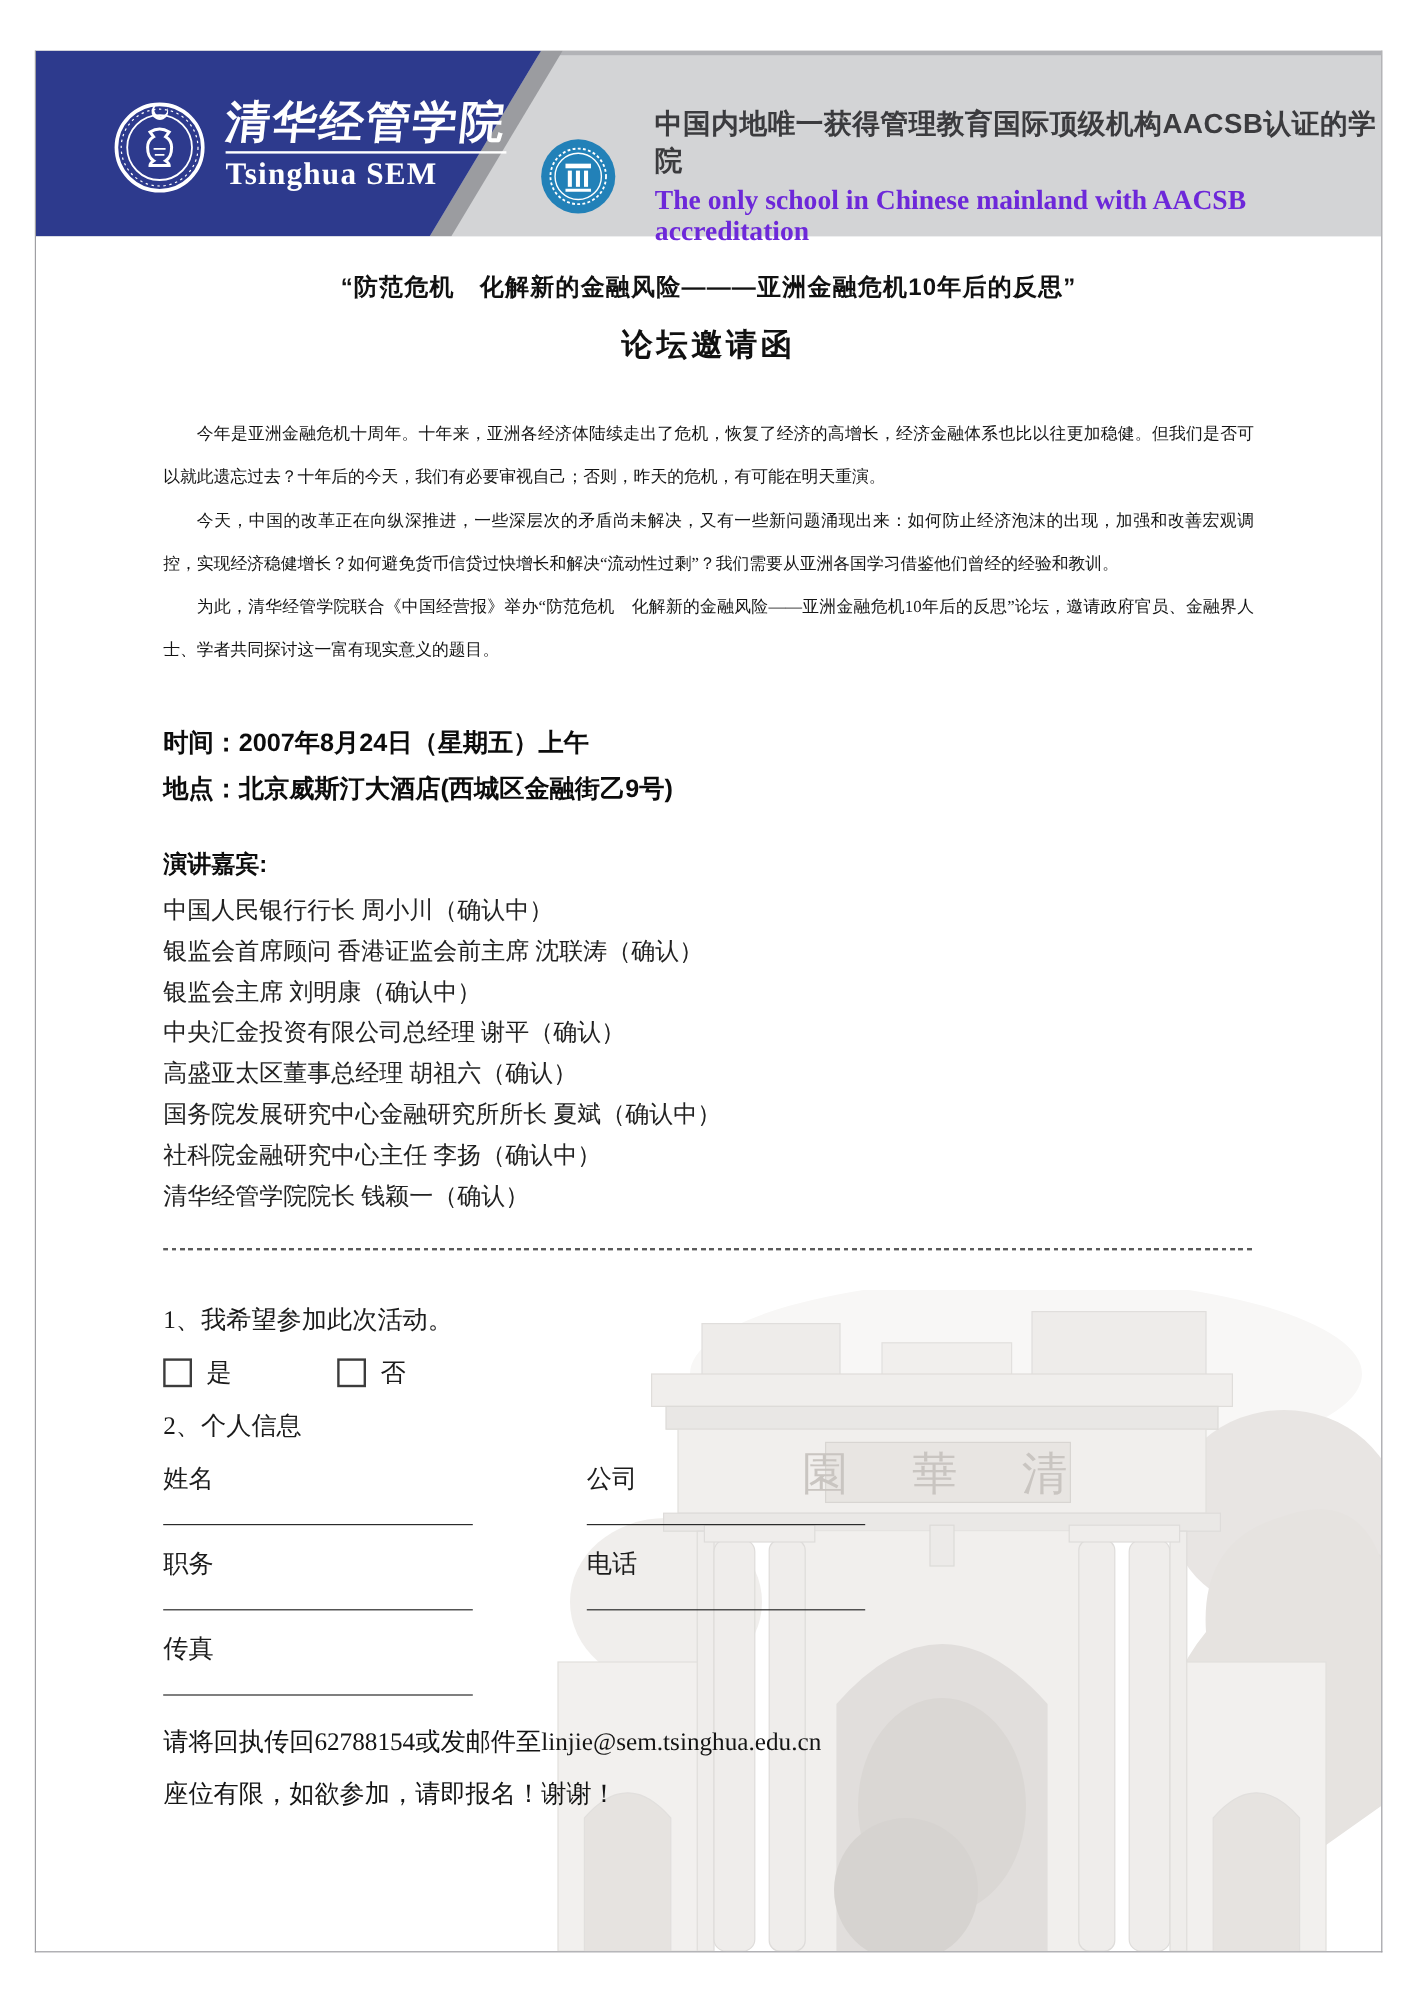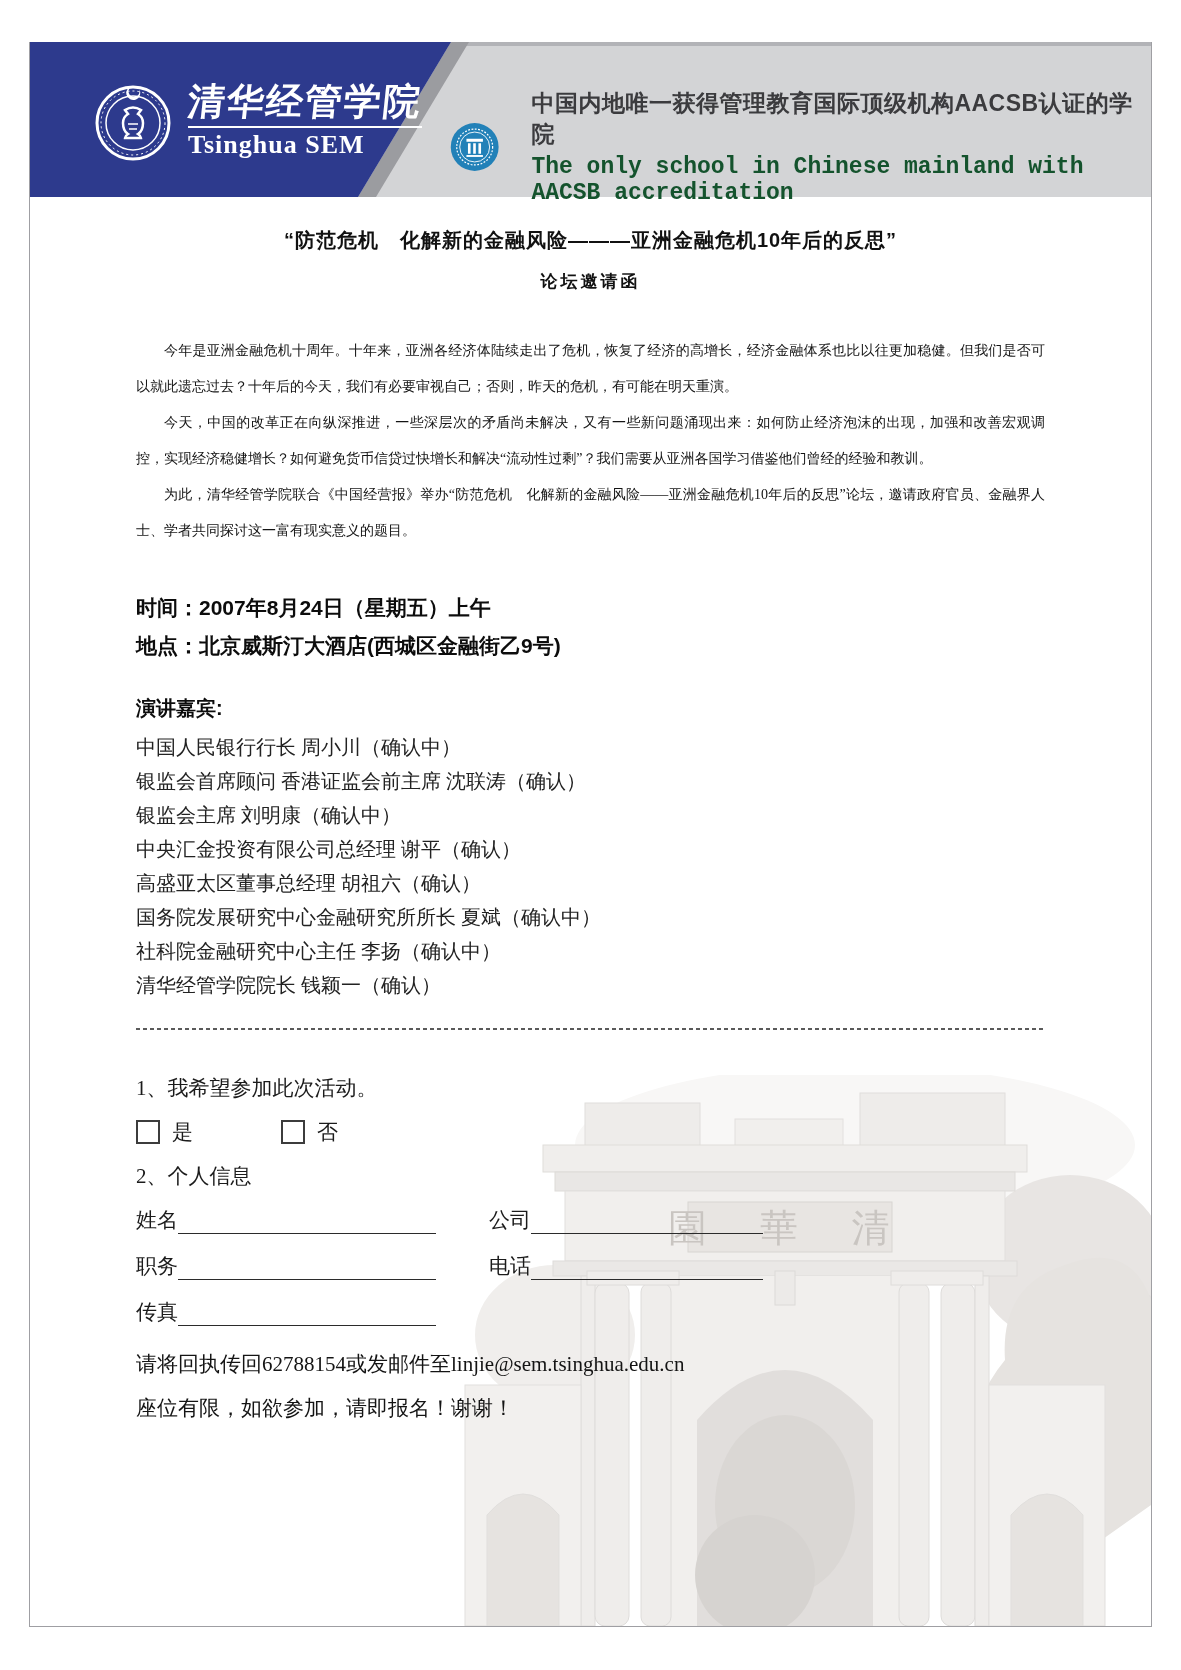"The only school in Chinese" .accred-en { color: #14532d -> #6d28d9; font-family: Liberation Mono, monospace -> Liberation Serif, serif }
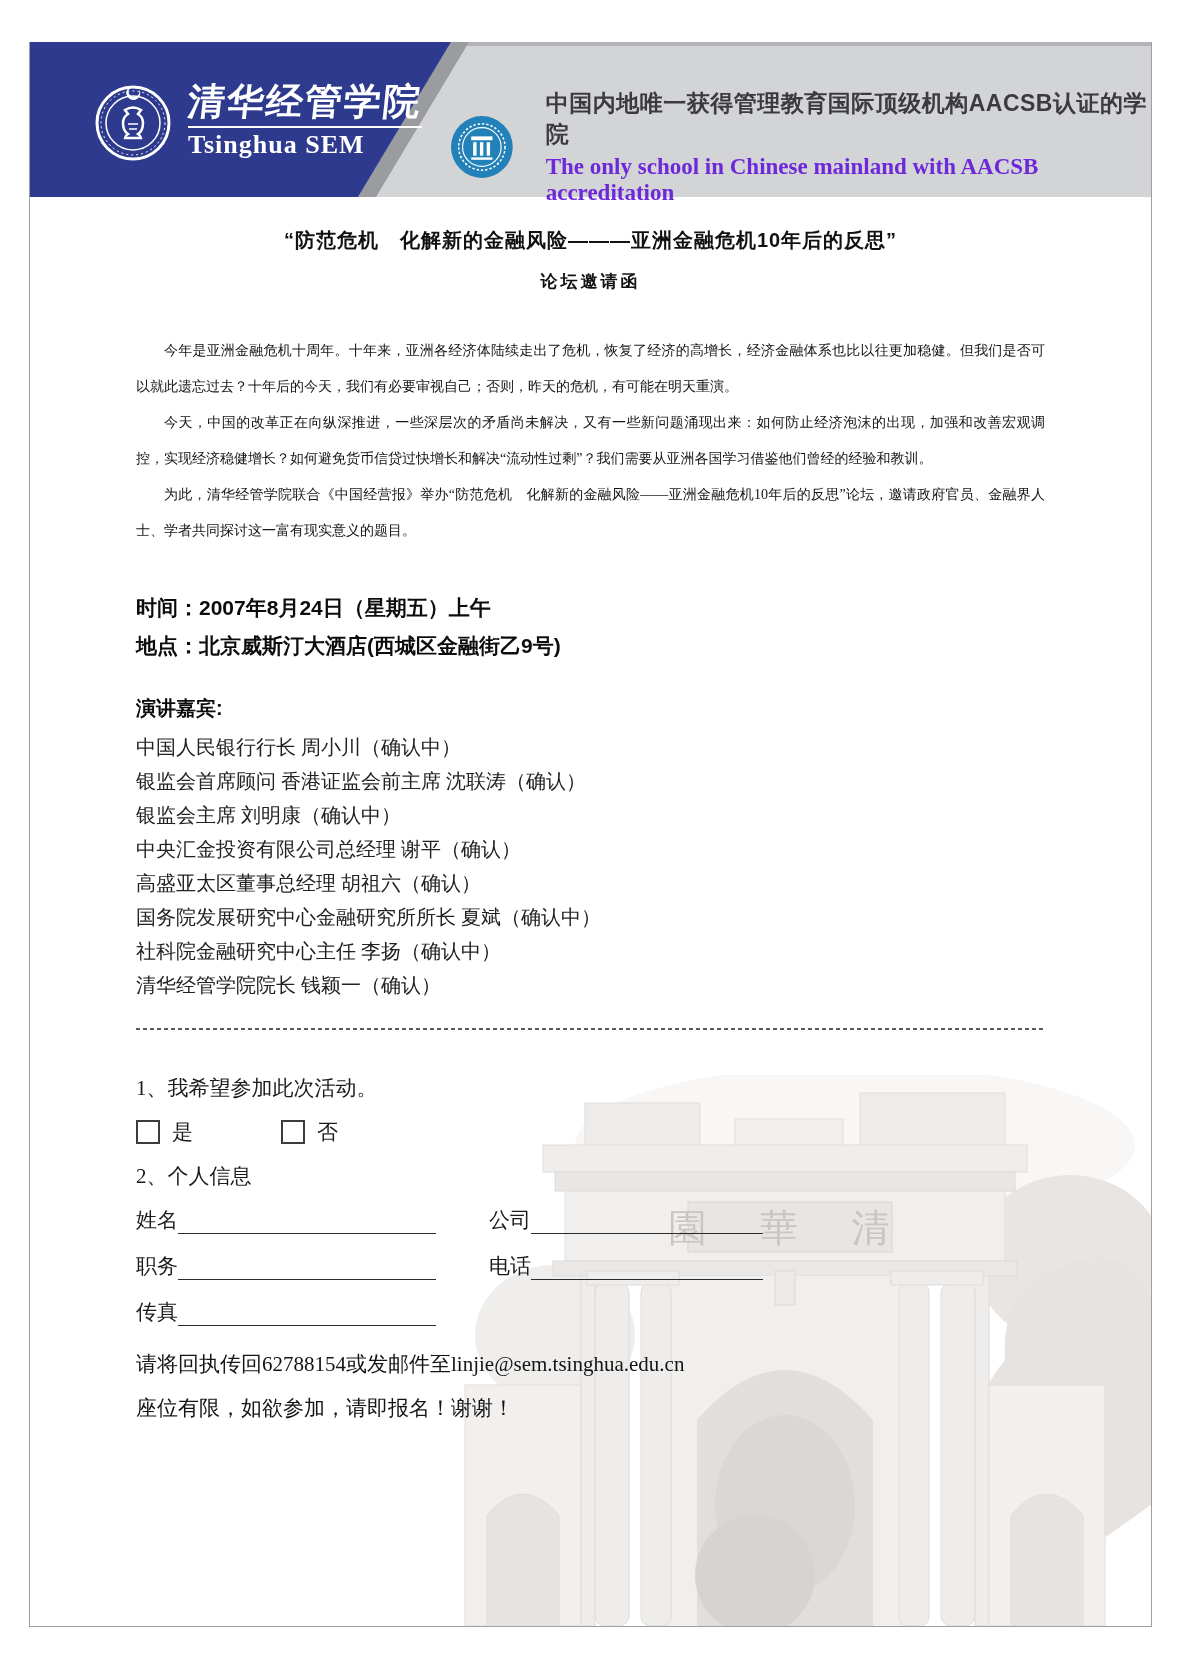"论坛邀请函" .doc-subtitle { font-size: 17px -> 26px }
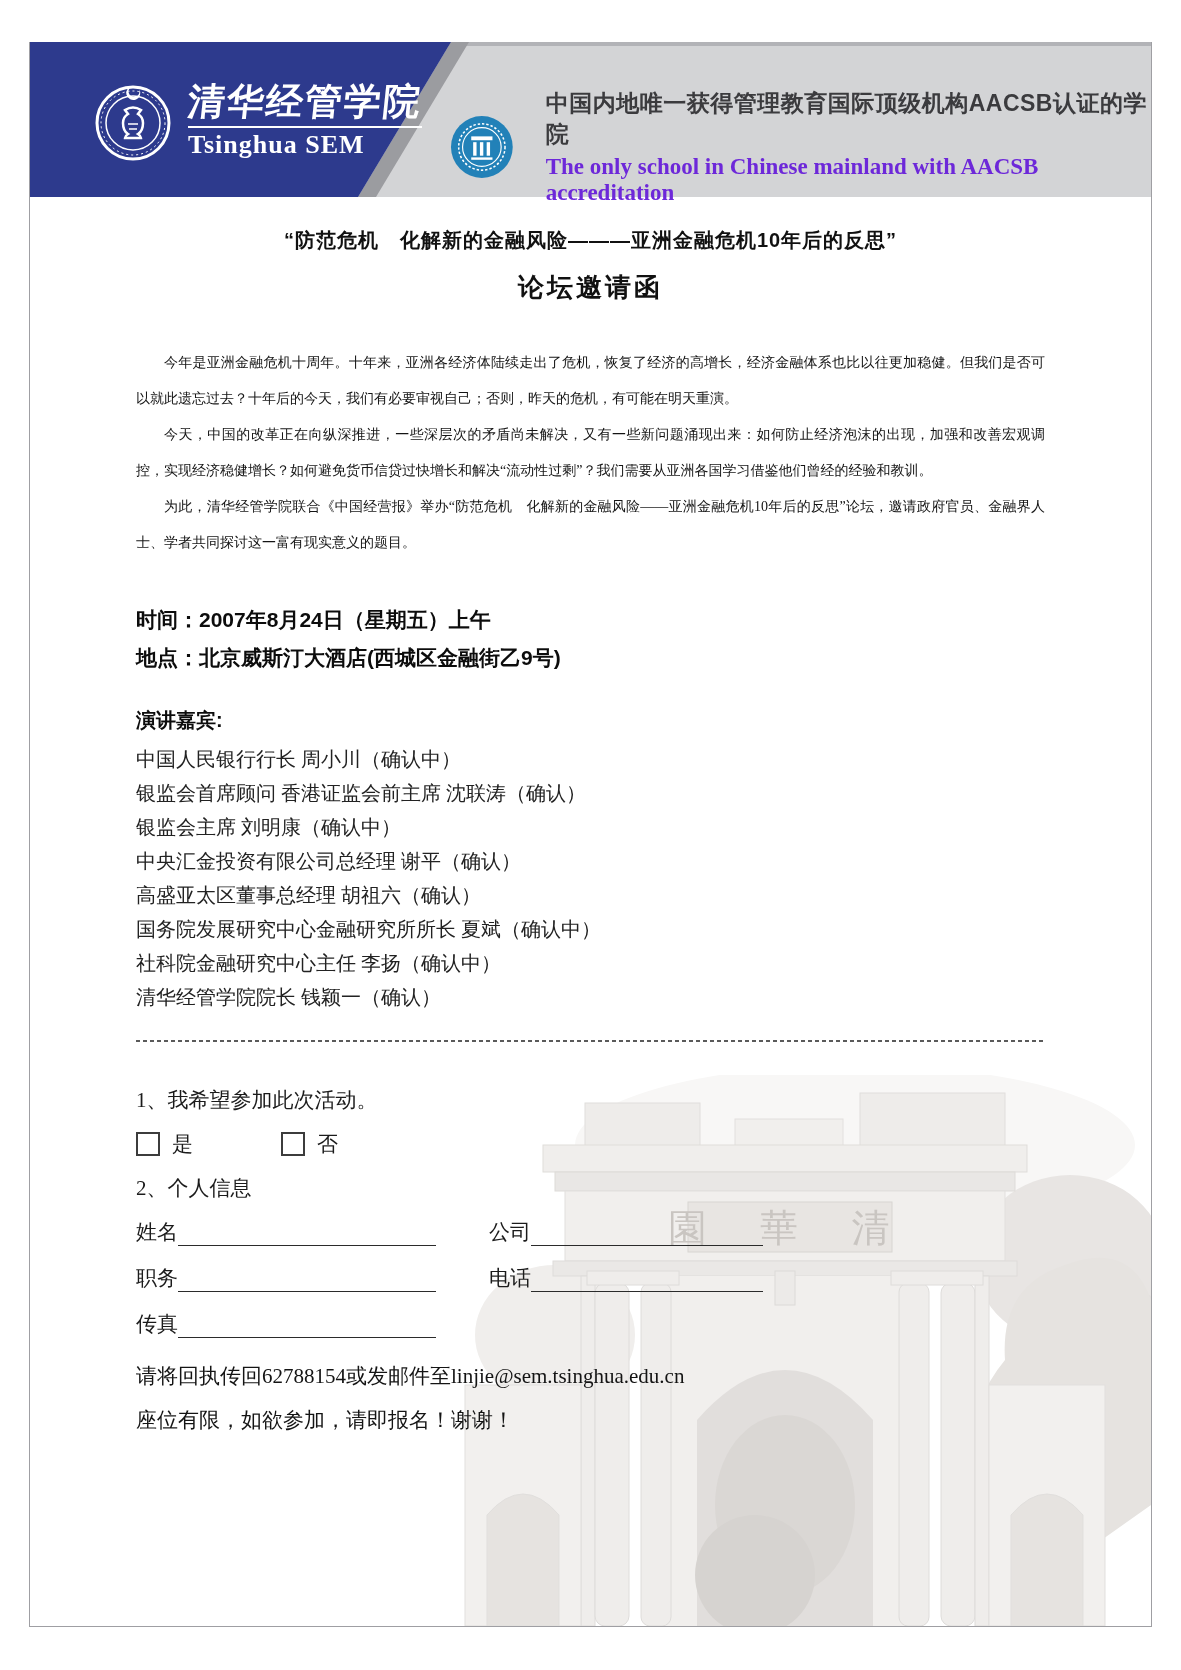"姓名" .field { align-items: flex-end -> flex-start; flex-direction: none -> column }
